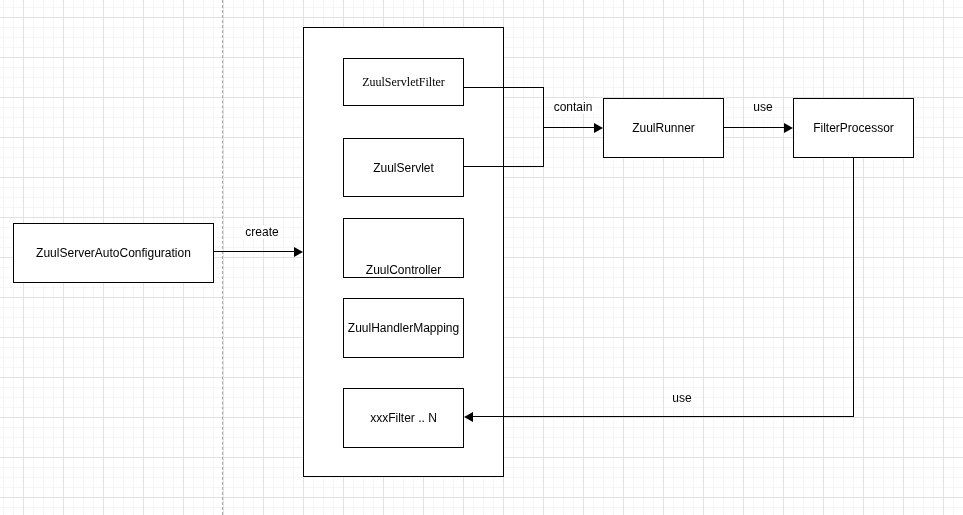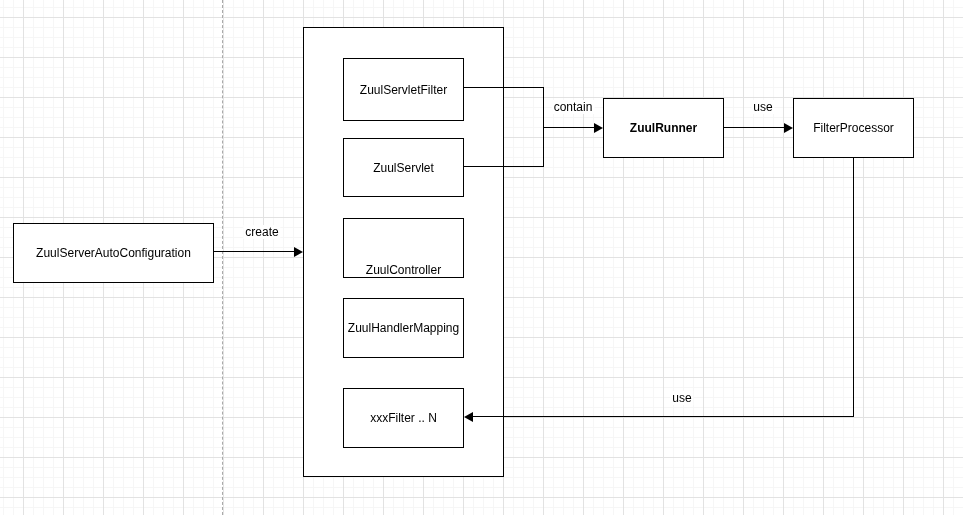"ZuulServletFilter" div.node { font-family: none -> Liberation Serif, serif; height: 63px -> 48px }
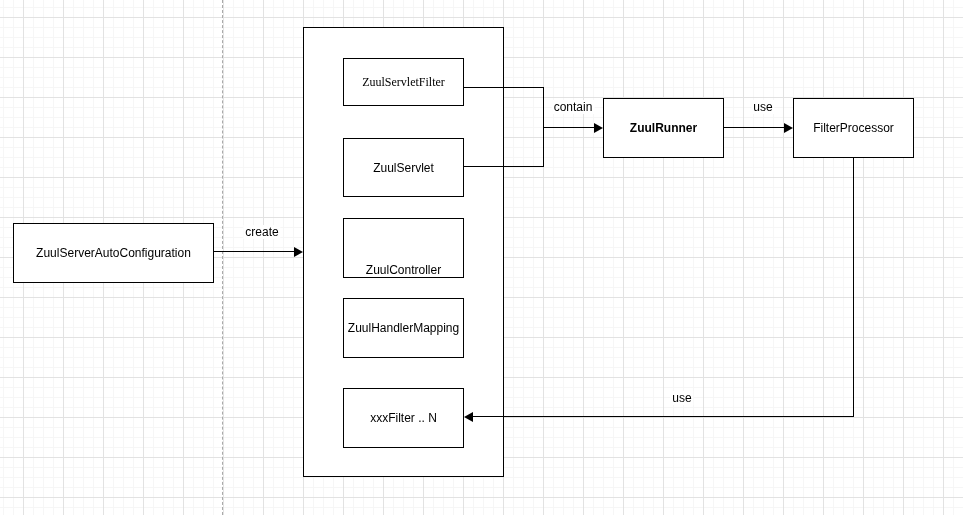"ZuulRunner" div.node { font-weight: bold -> none }
